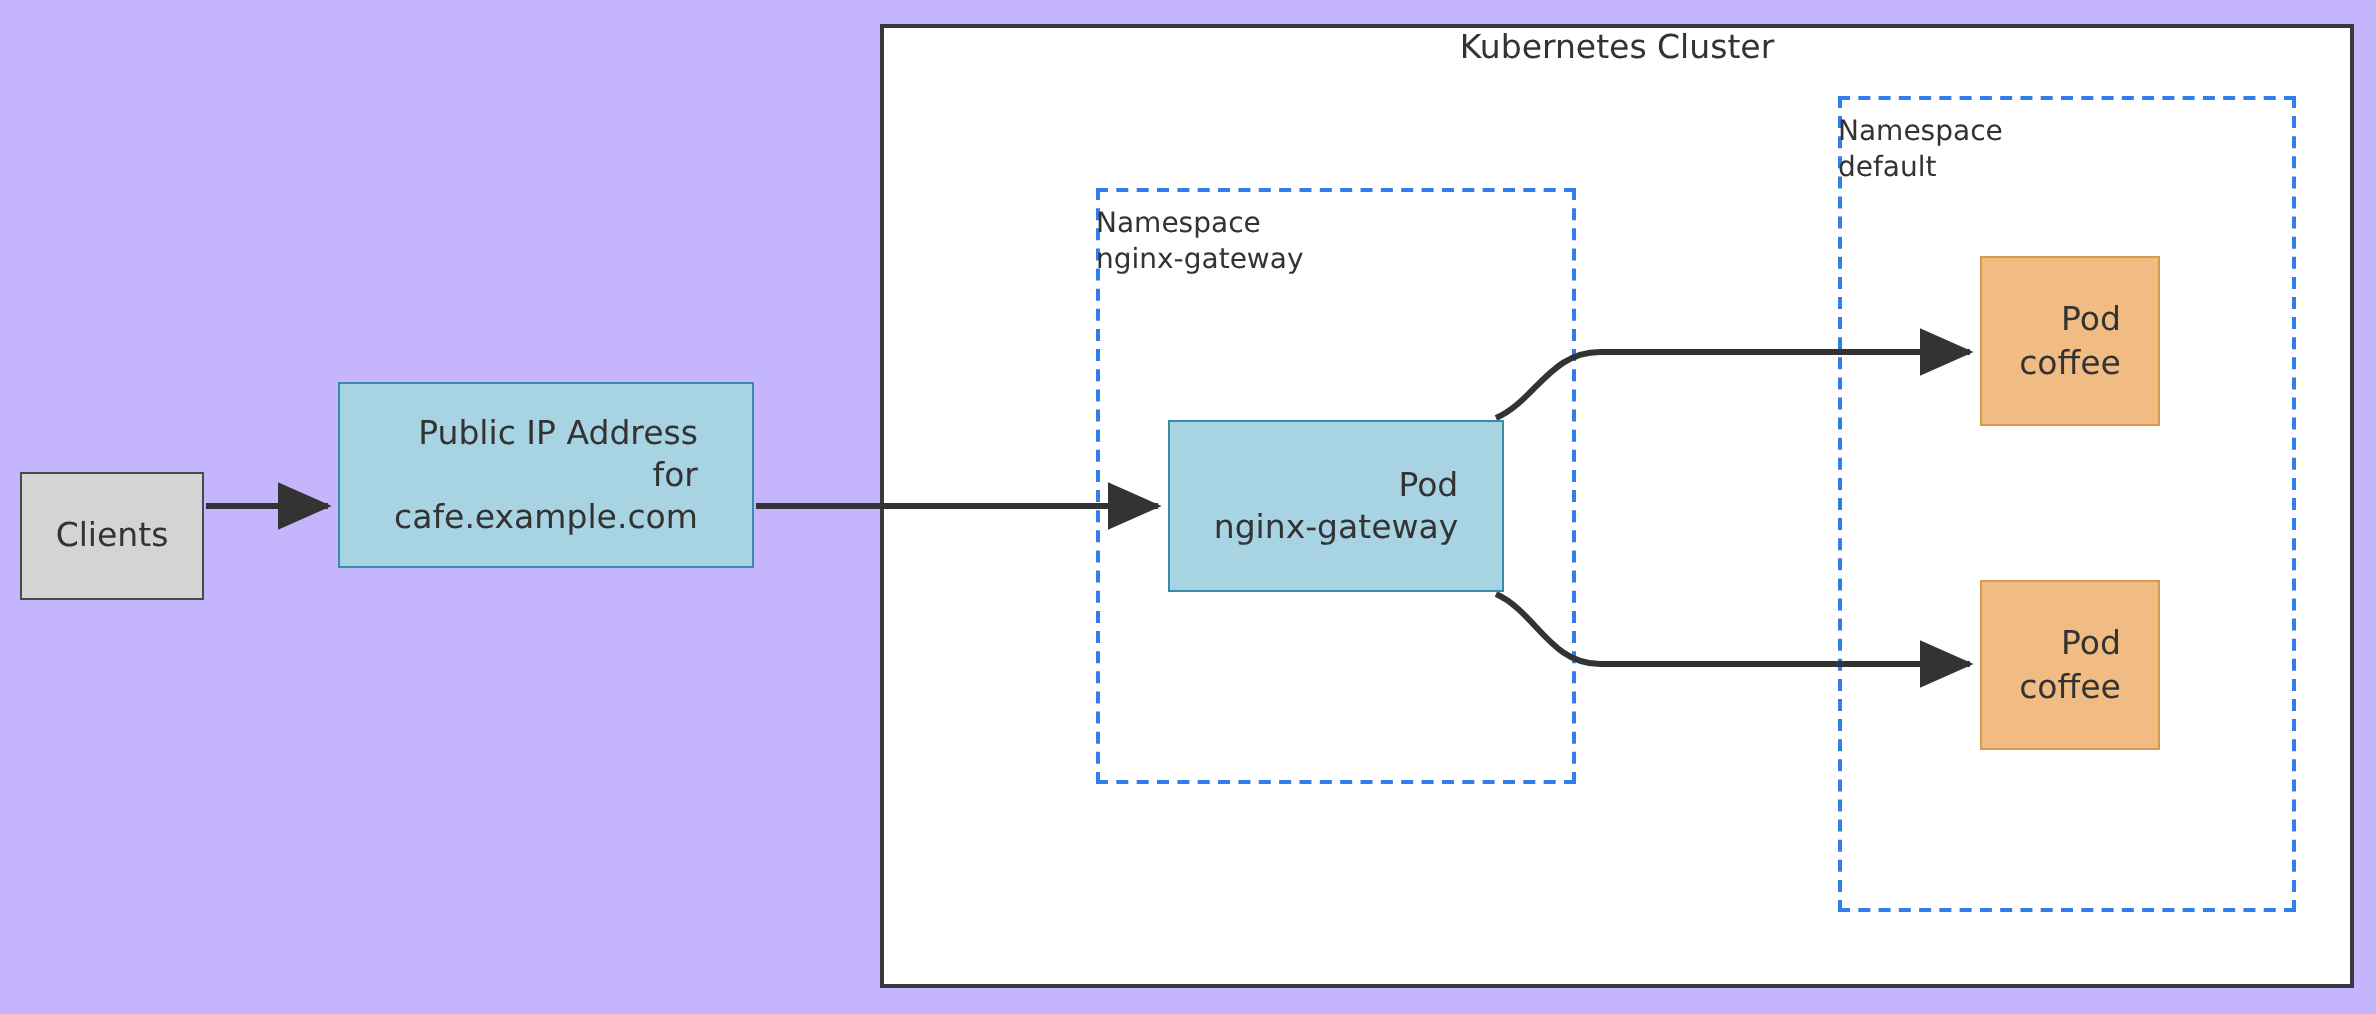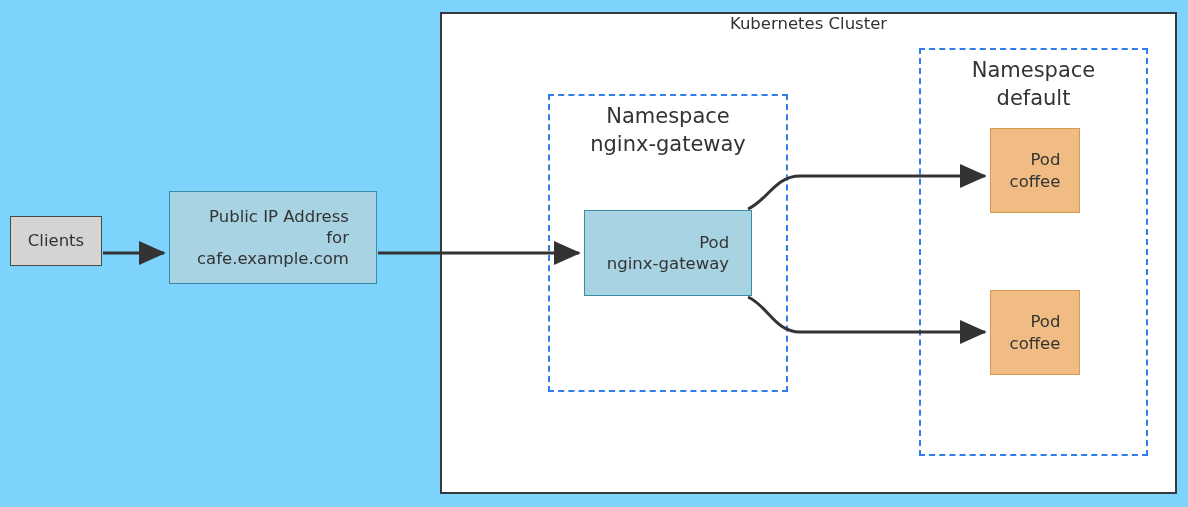"Kubernetes Cluster" #canvas { background: #7dd3fc -> #c4b5fd }
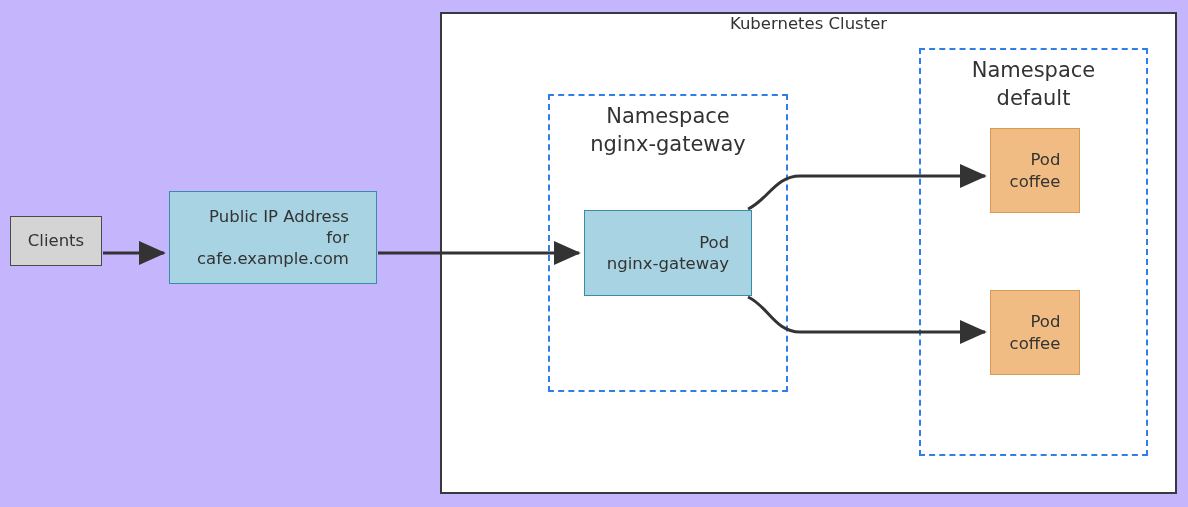"Namespace" .namespace-label { font-size: 21px -> 14px; text-align: center -> left }
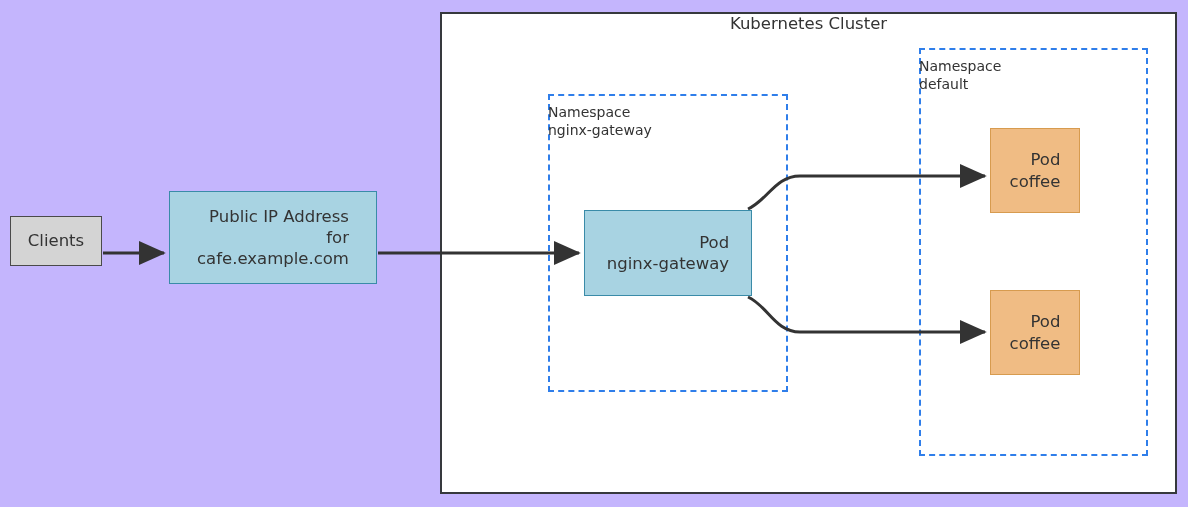"Clients" #clients-box { height: 50px -> 64px; top: 216px -> 236px }
